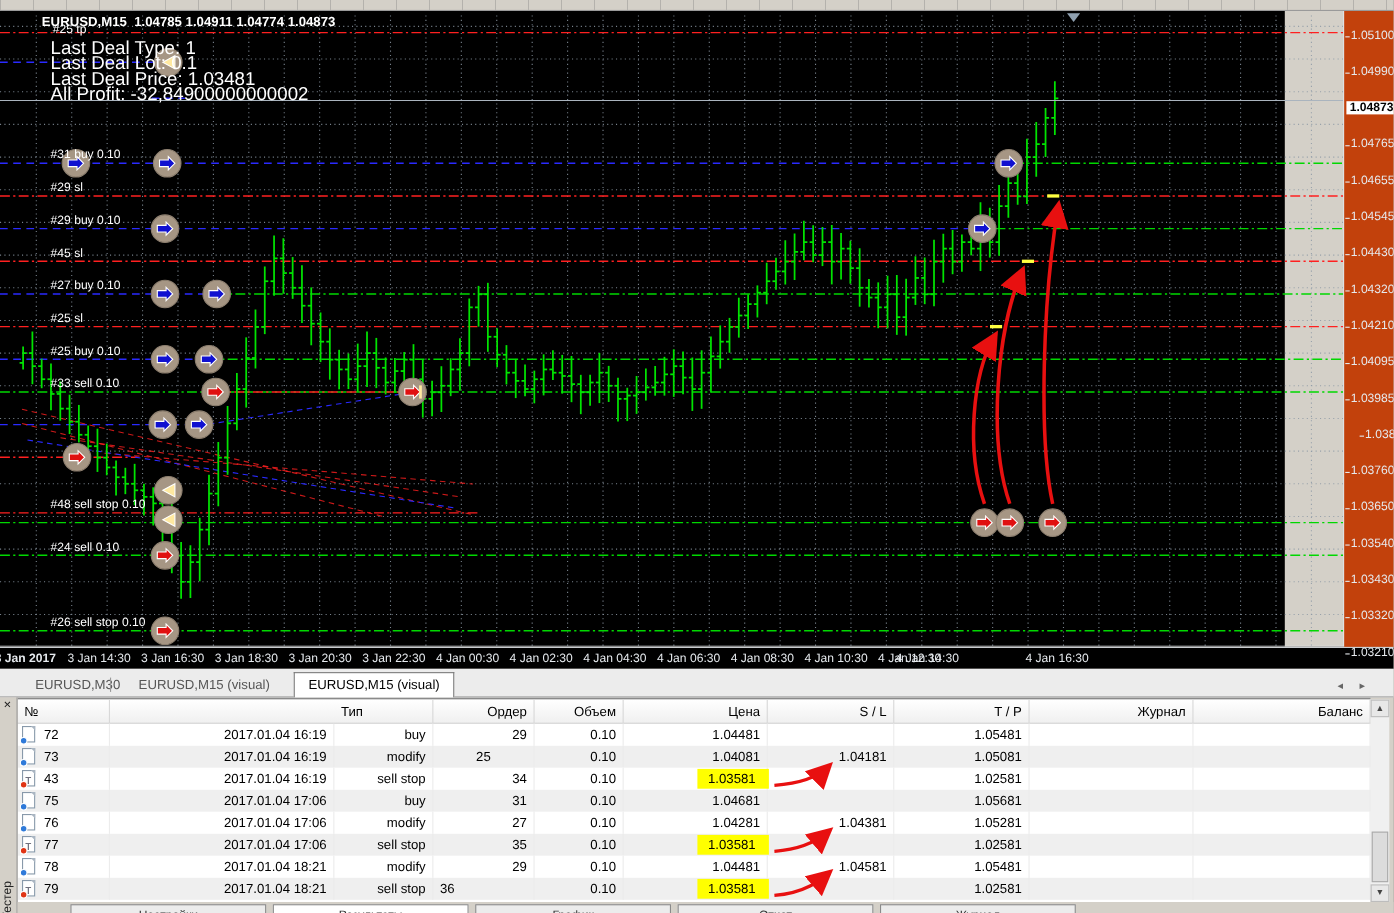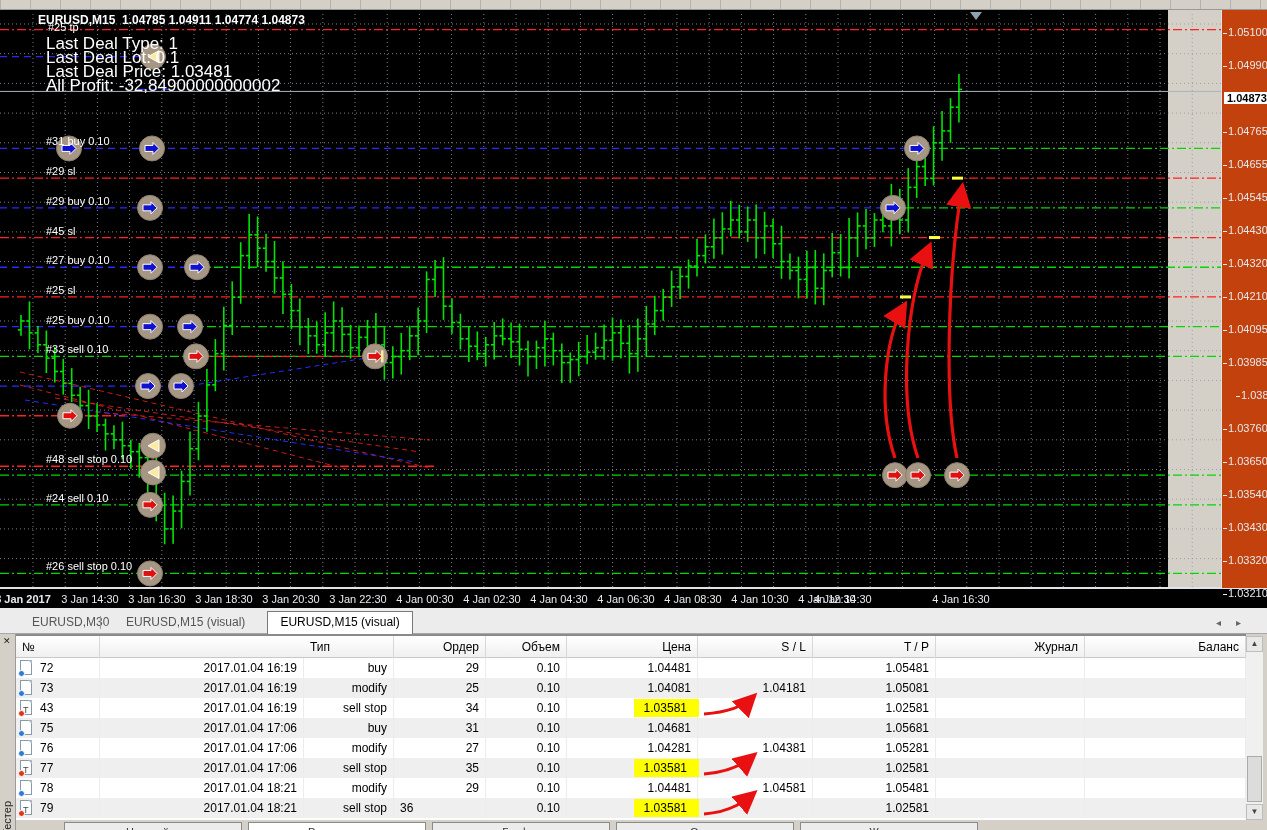"25" div.td { text-align: right -> center }
